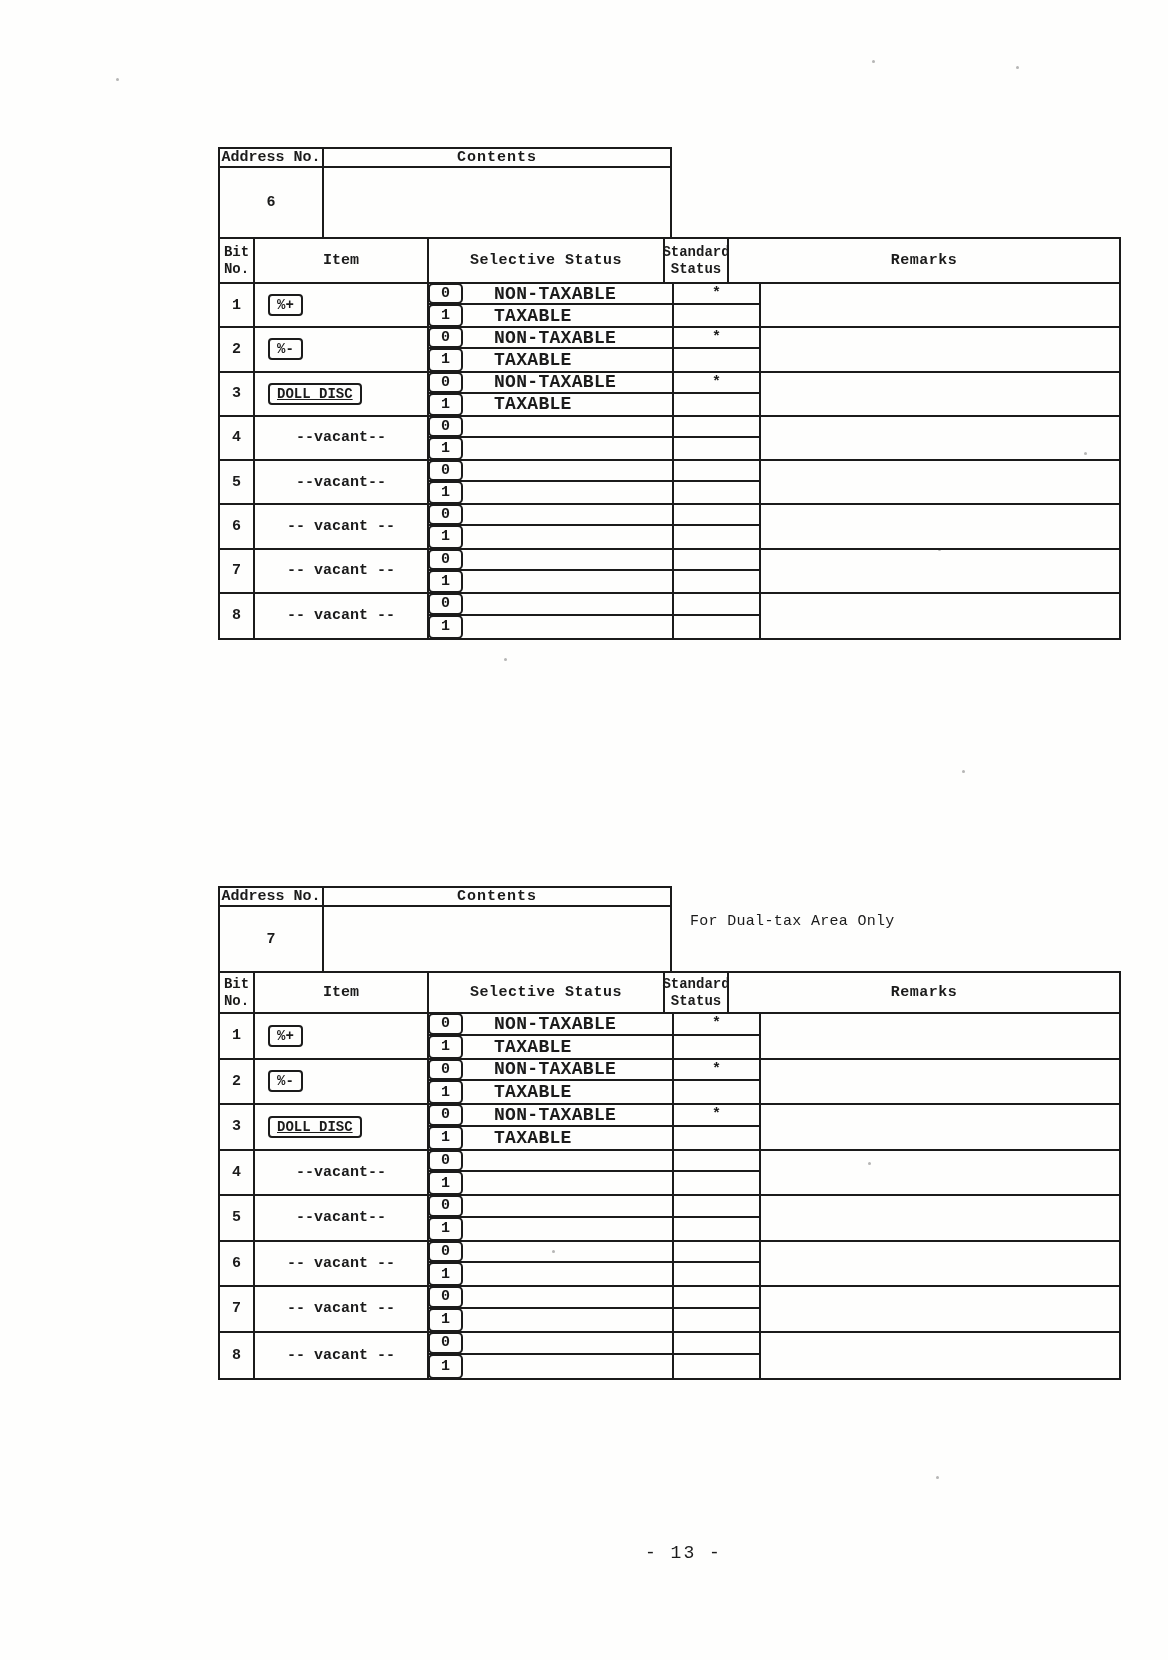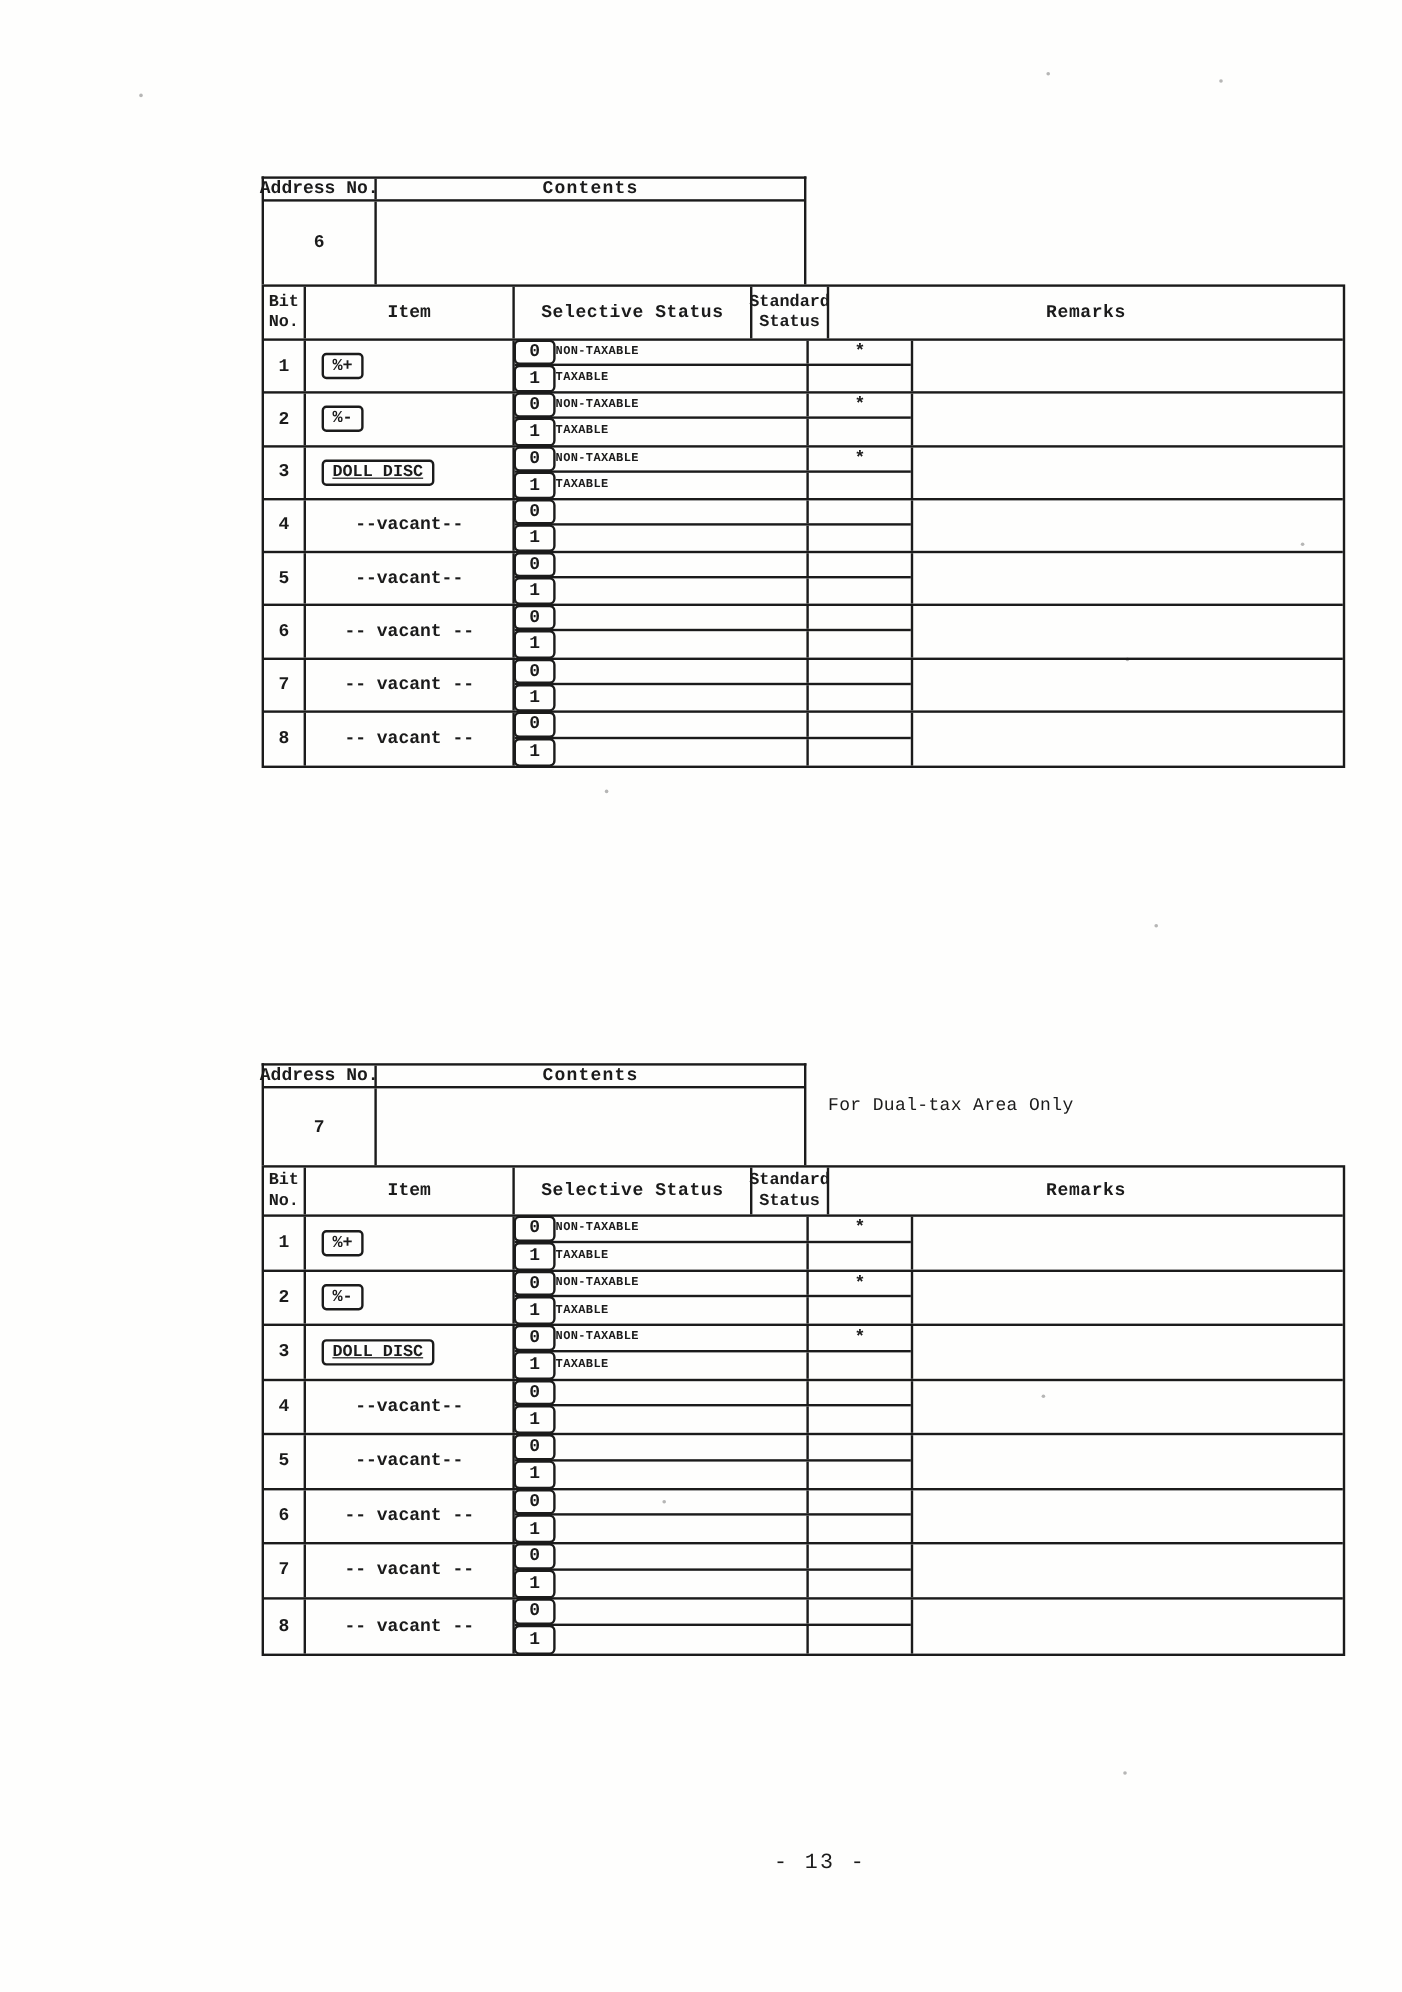"Address No." .acell.a { width: 94px -> 104px }
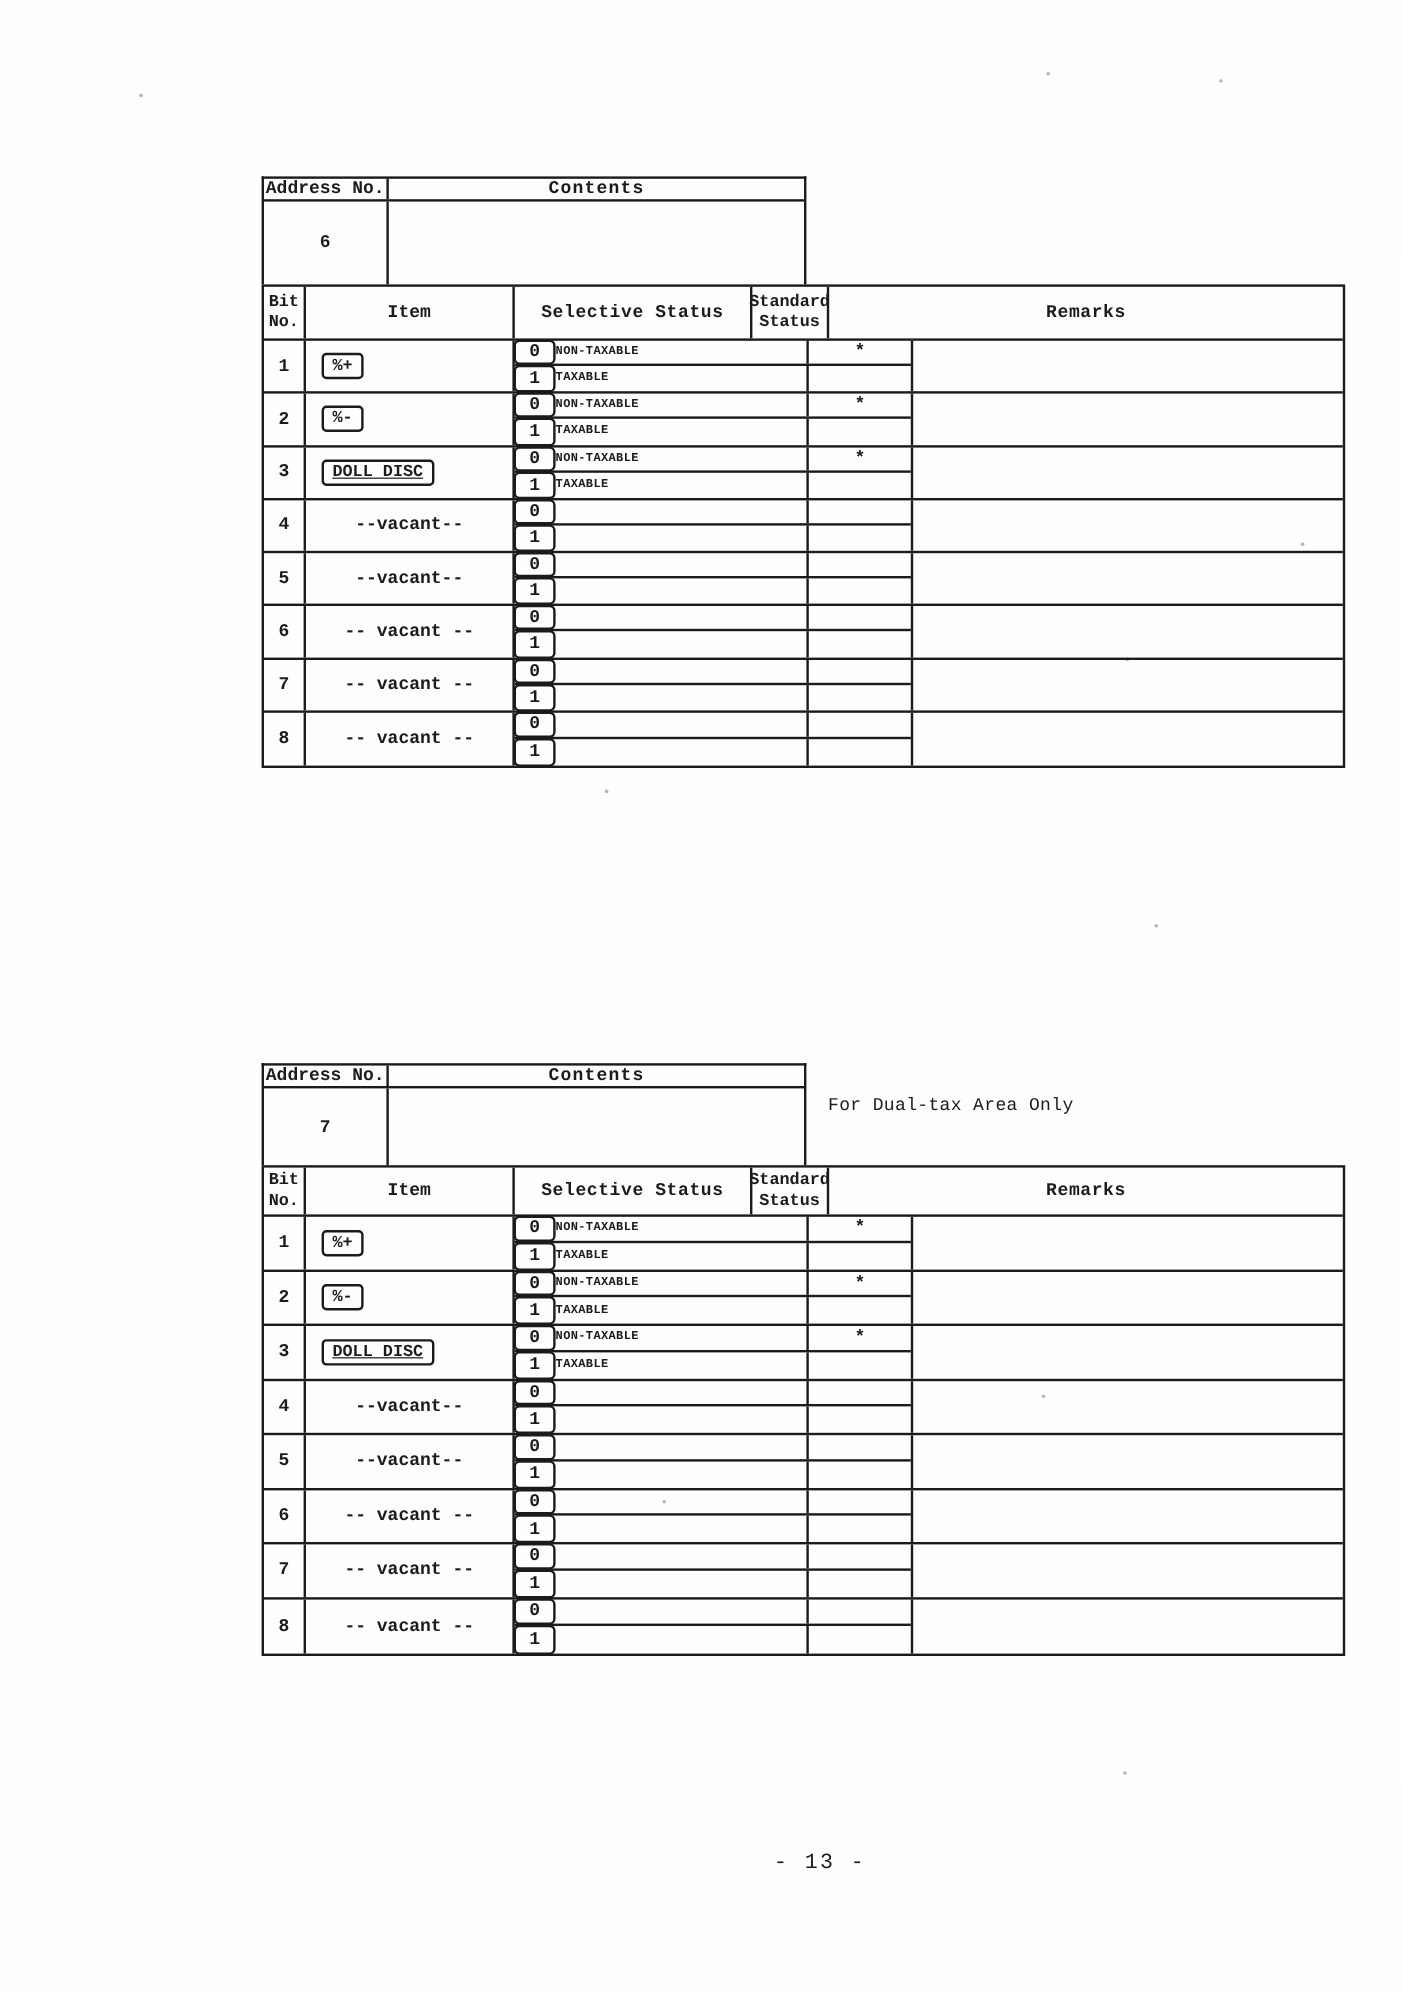"Selective Status" .hc.sel { width: 198px -> 236px }
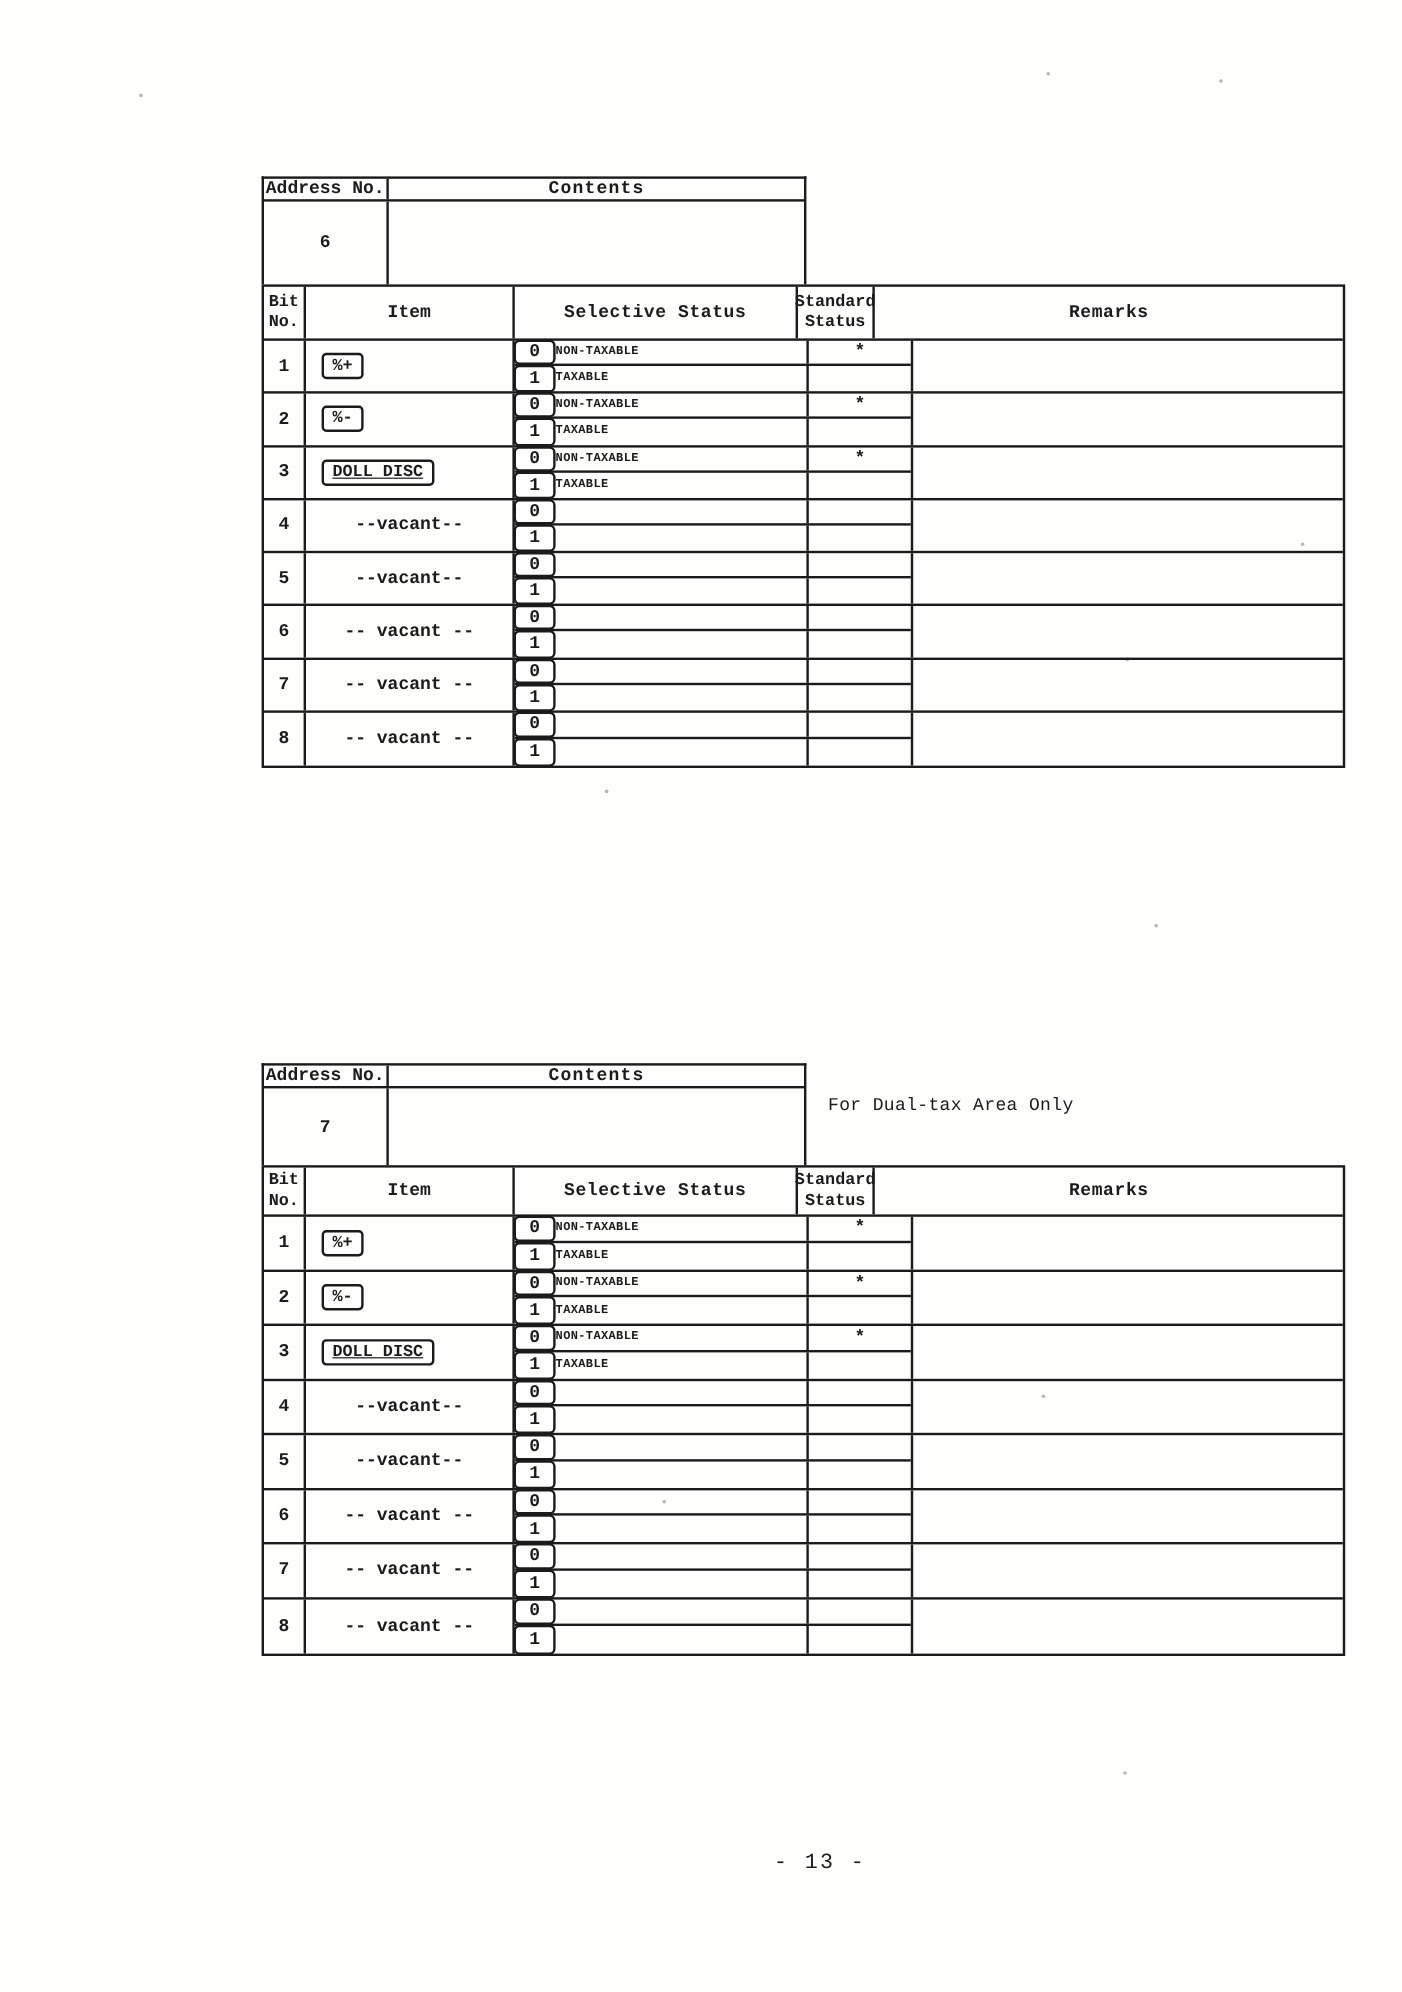"NON-TAXABLE" .st { font-size: 10px -> 18px; padding-left: 0 -> 31px }
